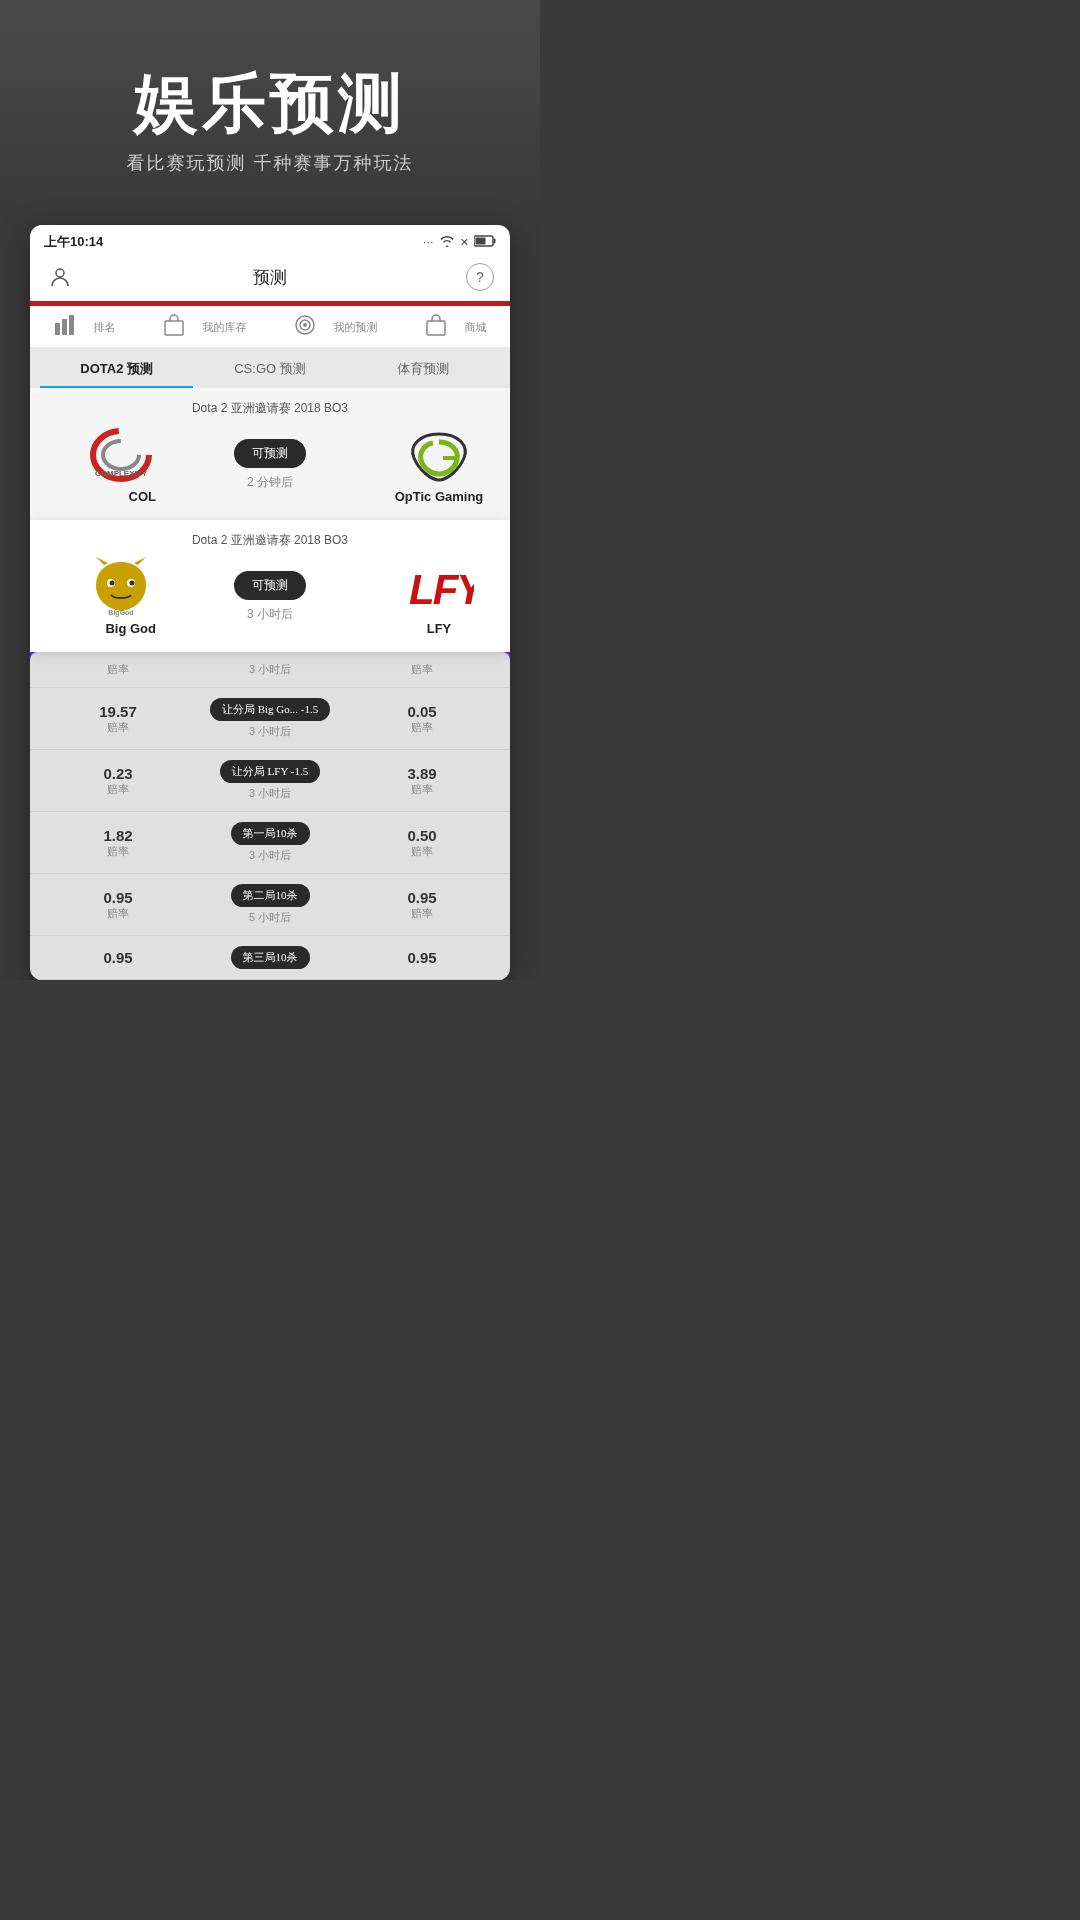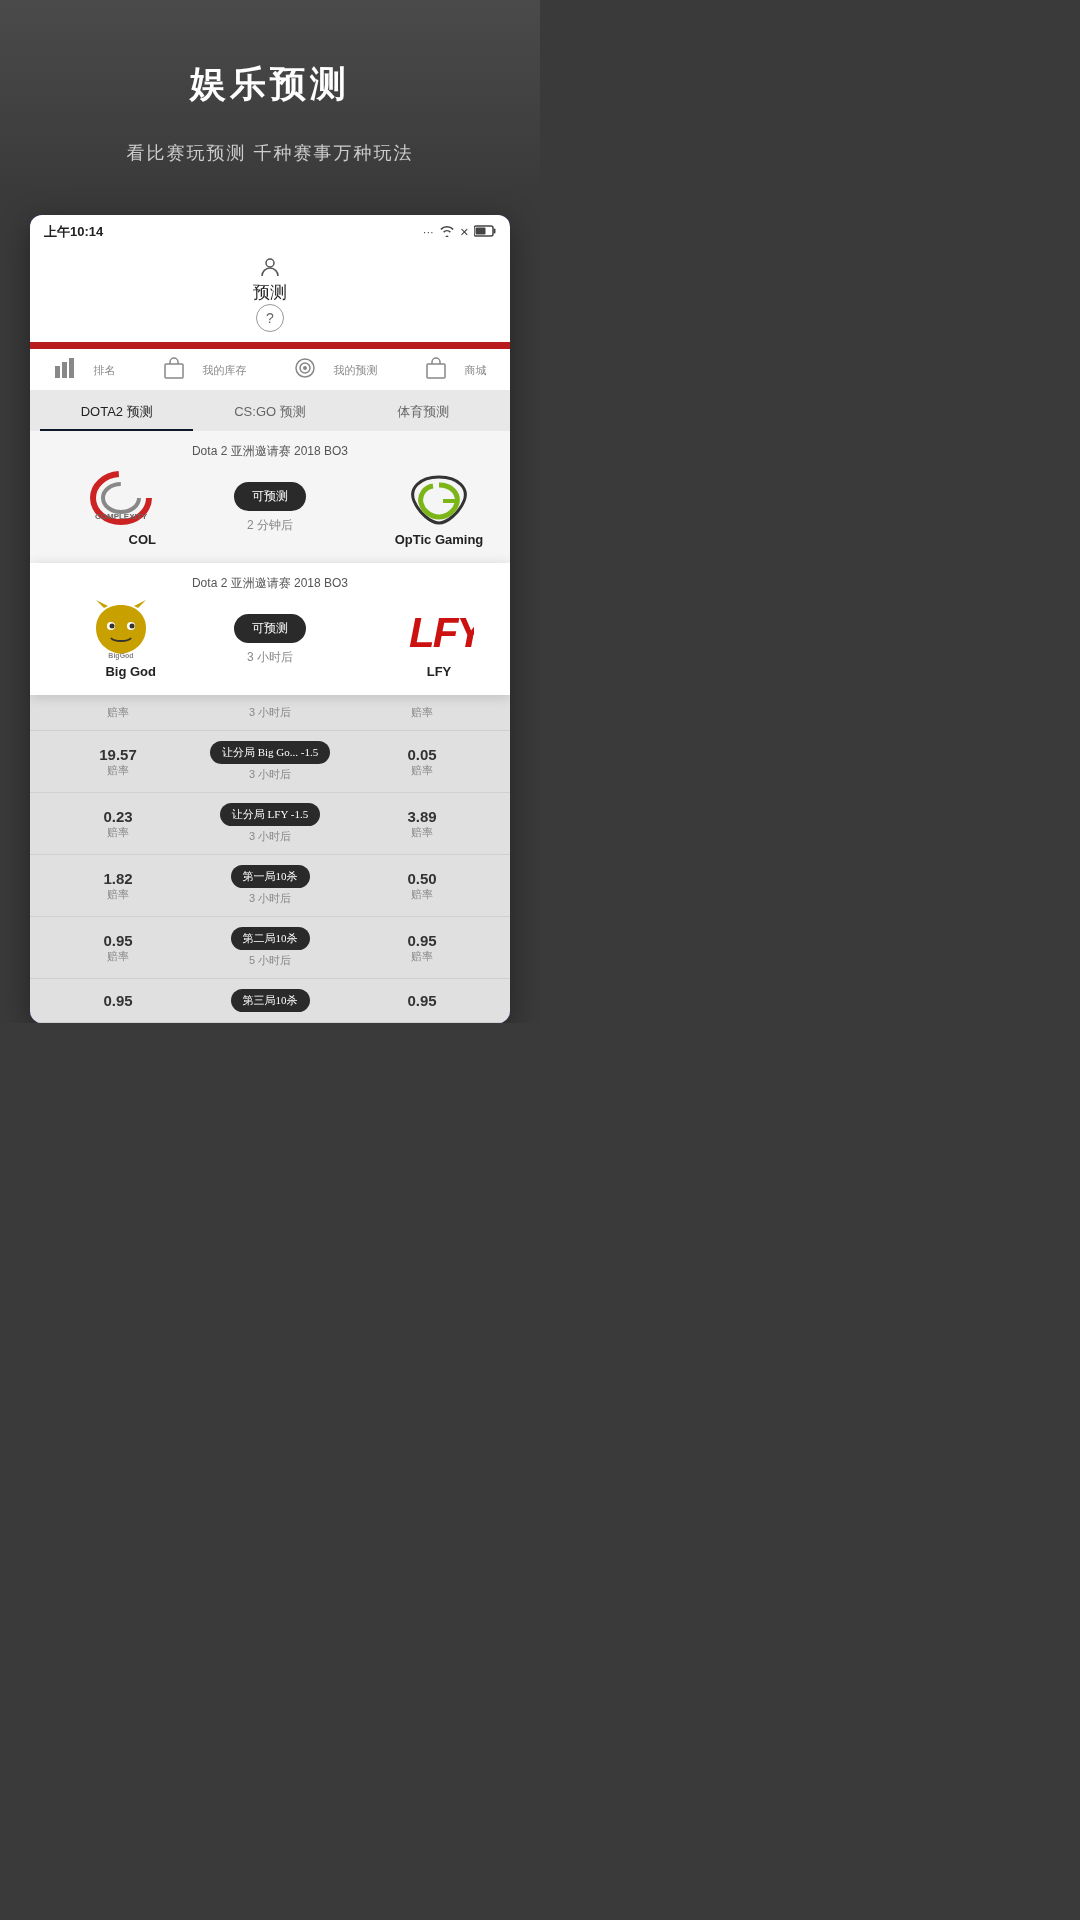"娱乐预测" .hero-title { font-size: 36px -> 64px; margin-bottom: 32px -> 4px }
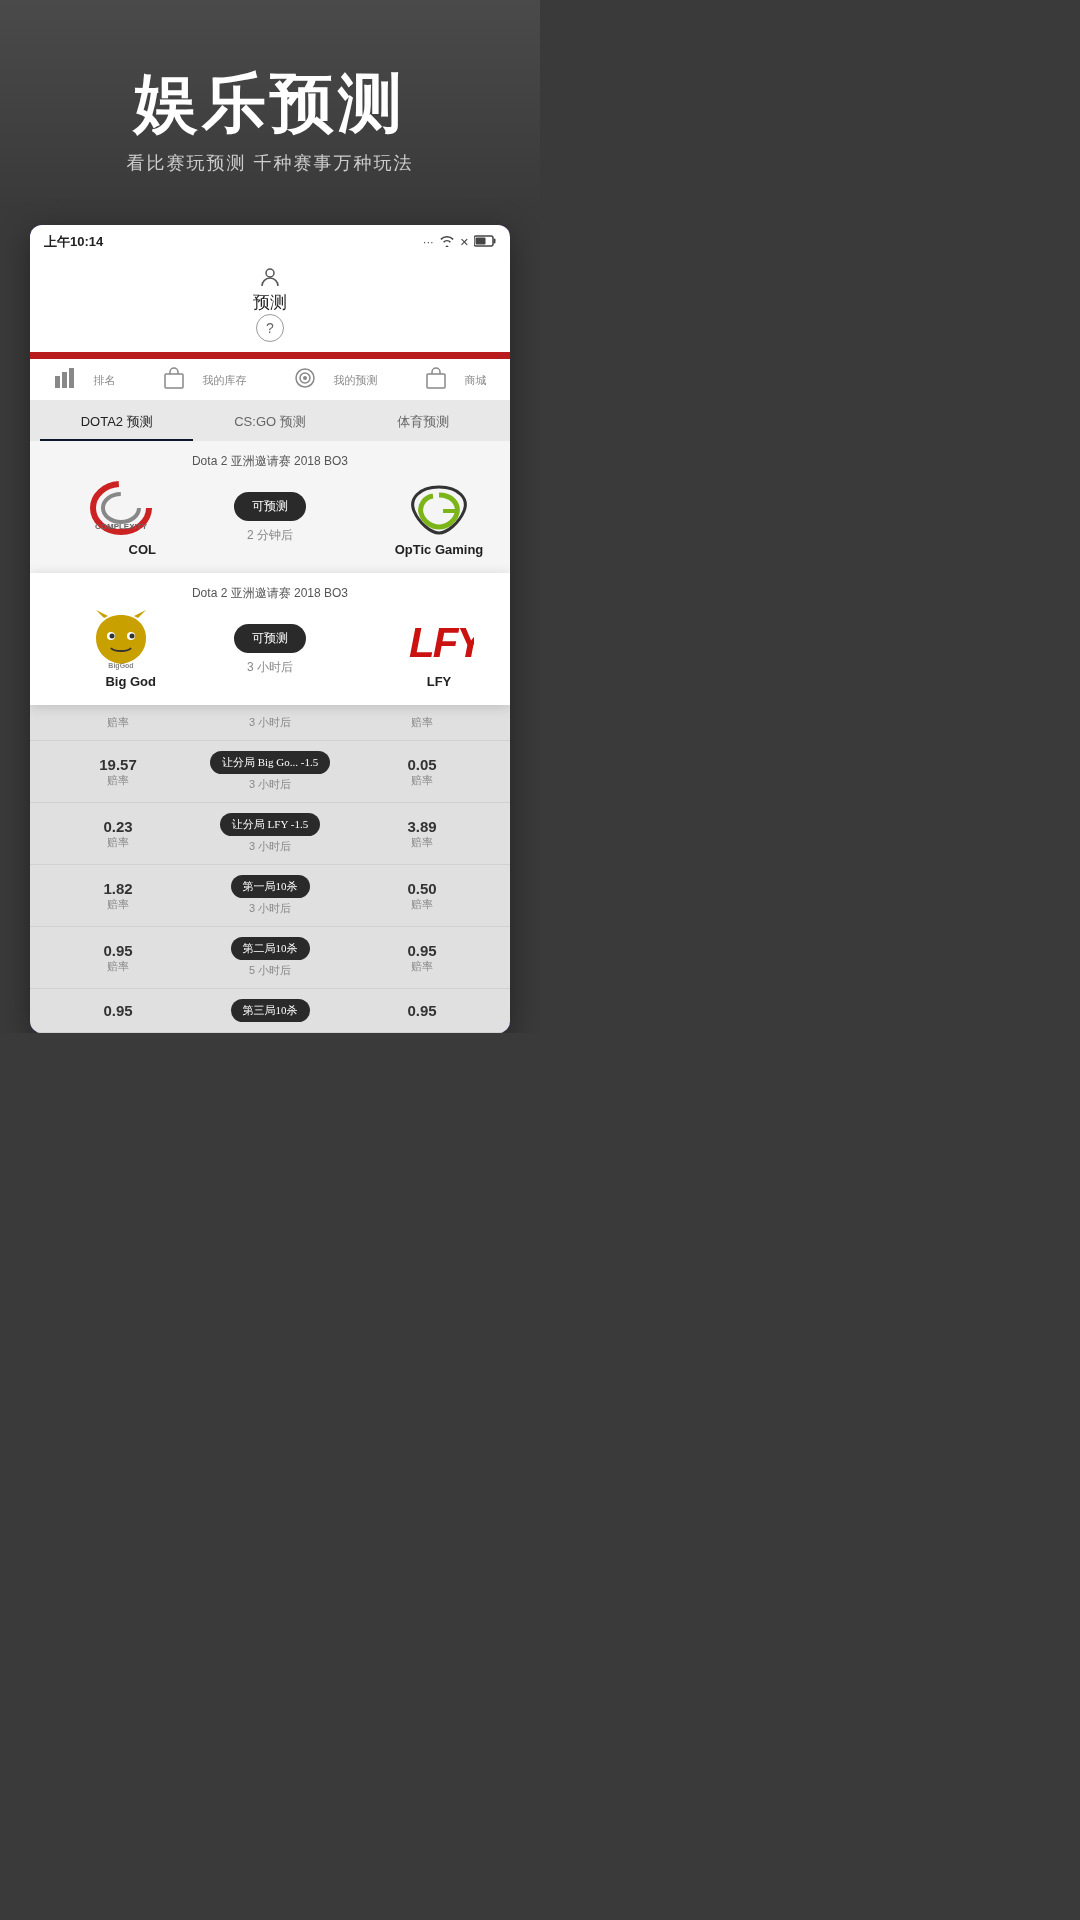"预测" .app-header { border-bottom: 7px solid #b91c1c -> 5px solid #b91c1c; flex-direction: column -> none }
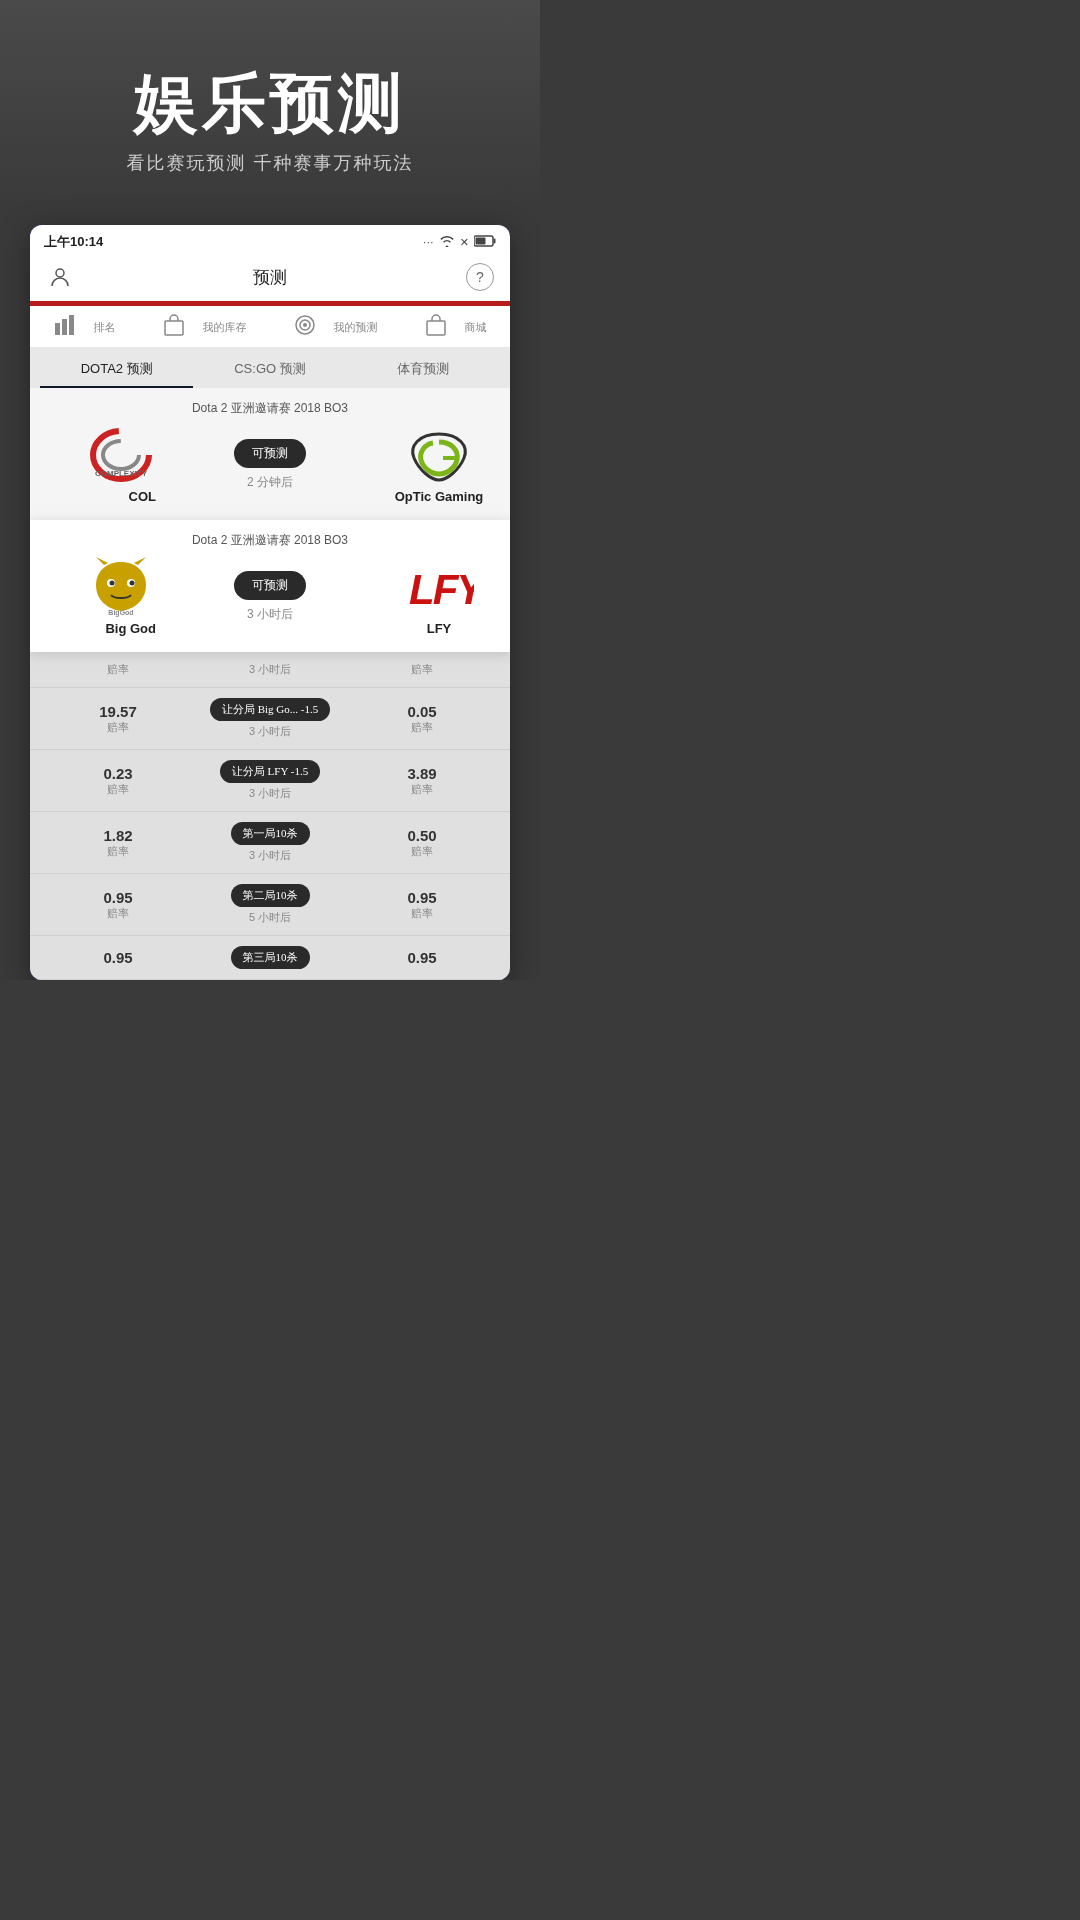"DOTA2 预测" .tab-item.active { border-bottom: 2px solid #0f172a -> 2px solid #0ea5e9; font-weight: 400 -> 700 }
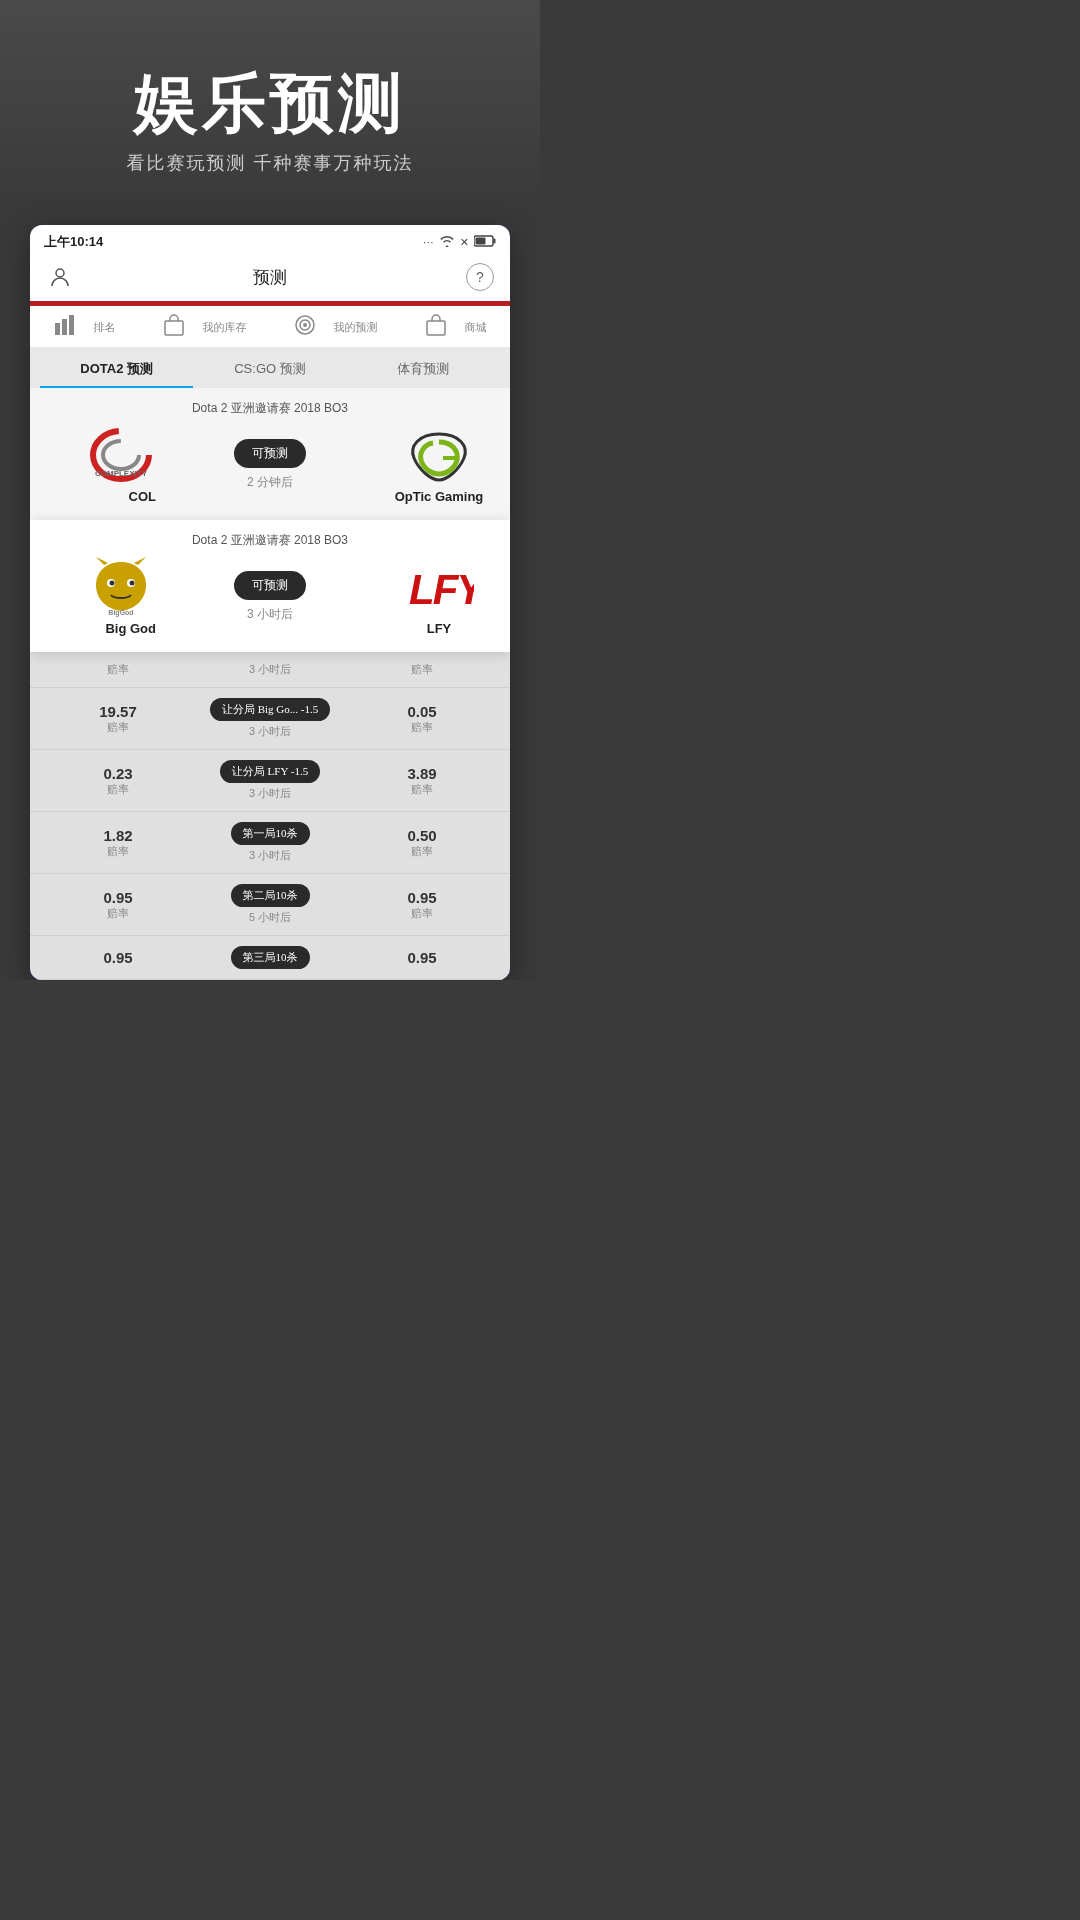"赔率" .odds-section { border-radius: none -> 8px }
